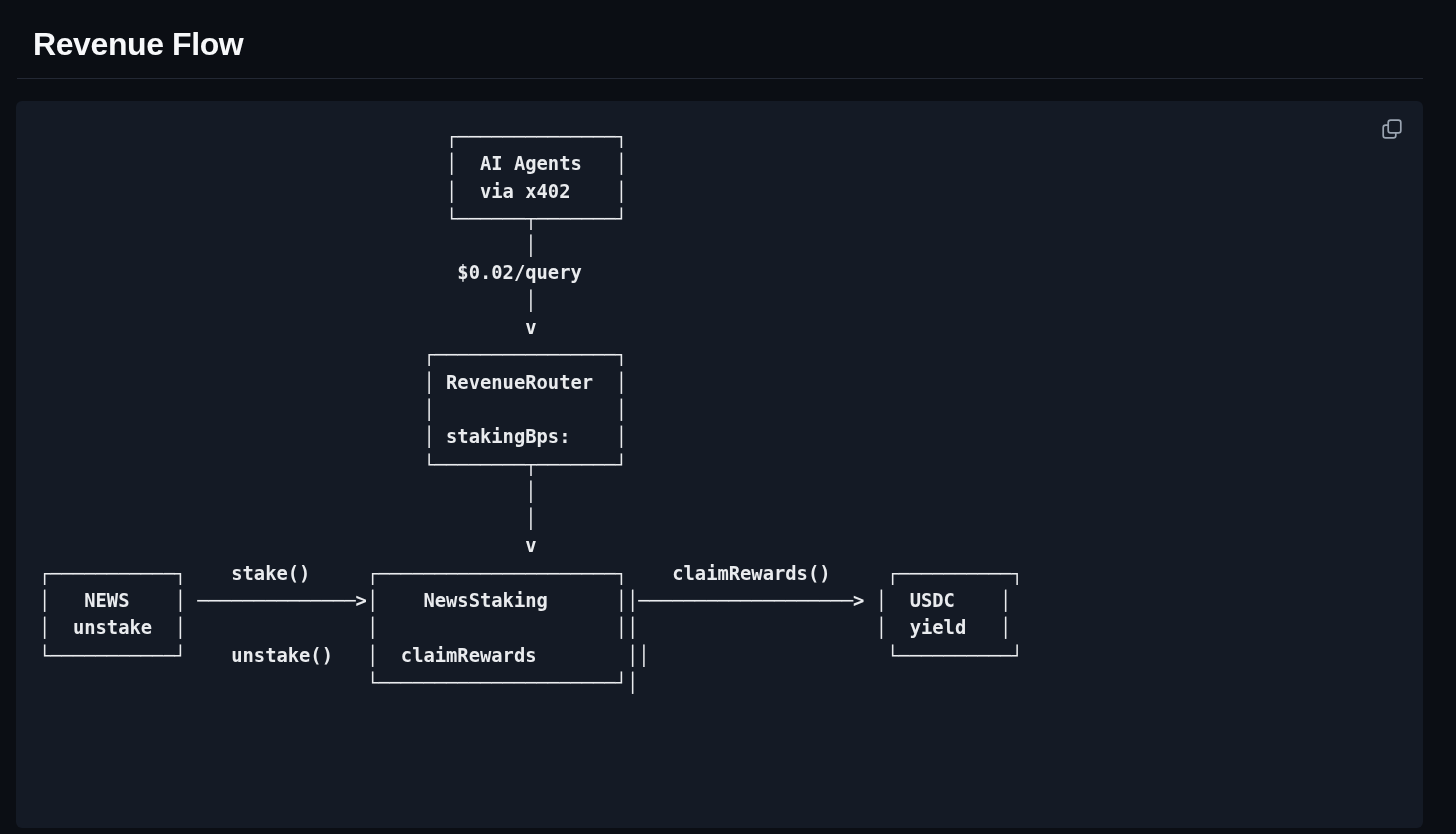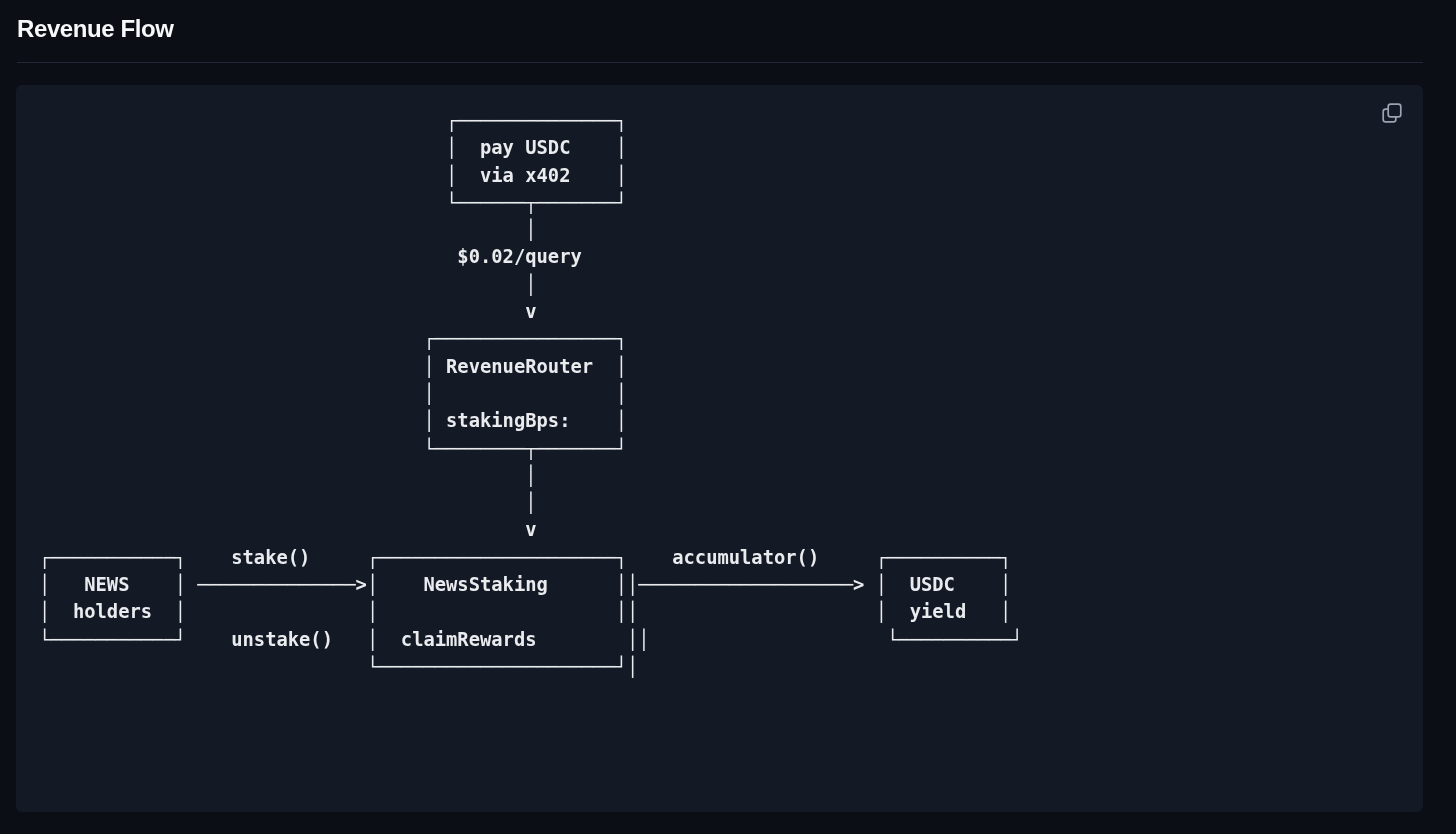"Revenue Flow" .page-header h1 { font-size: 24px -> 32px; margin: 0 -> 16px }
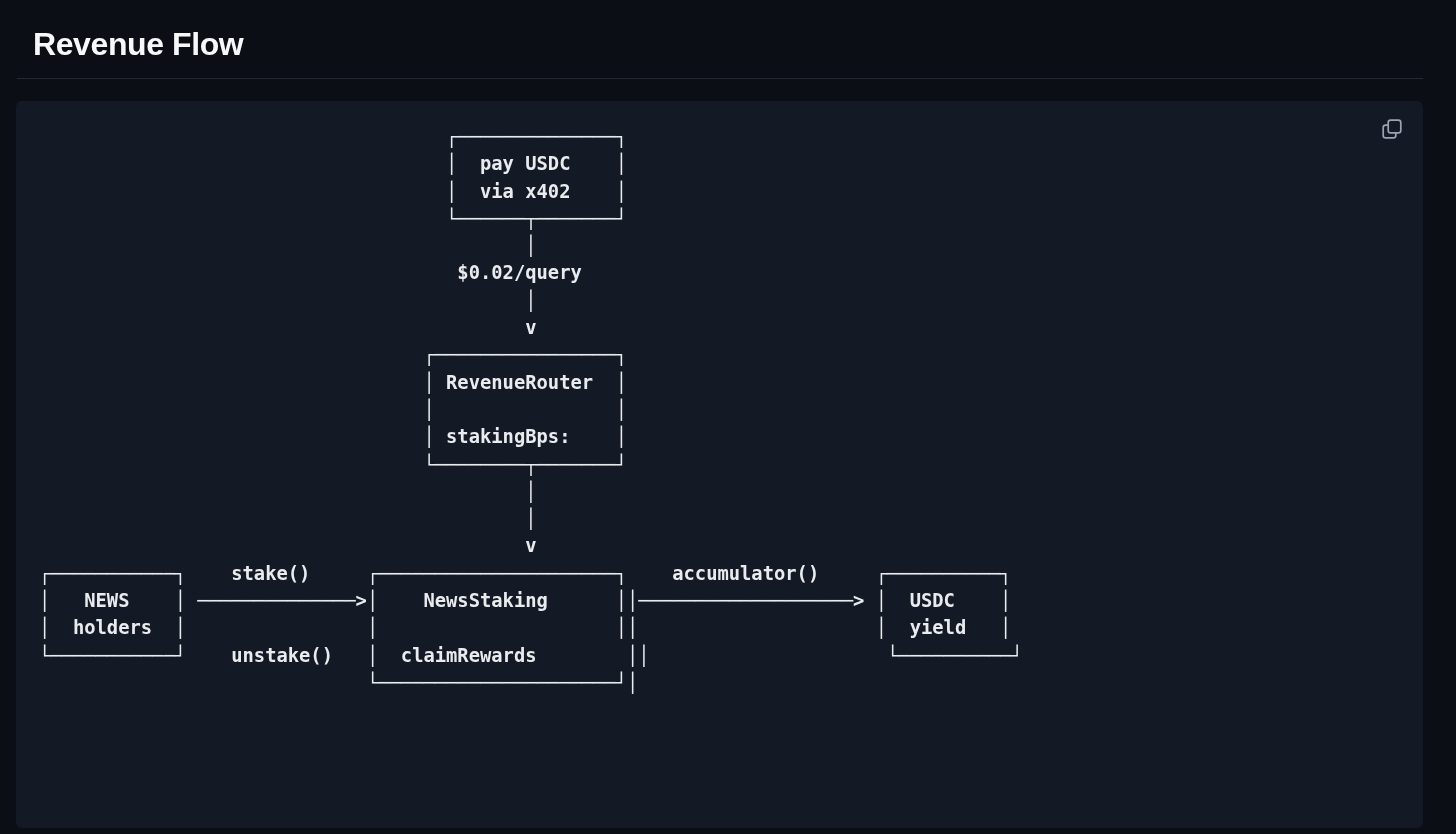"│ AI Agents │" span.ln { html: none -> <span> │ AI Agents │</span> }
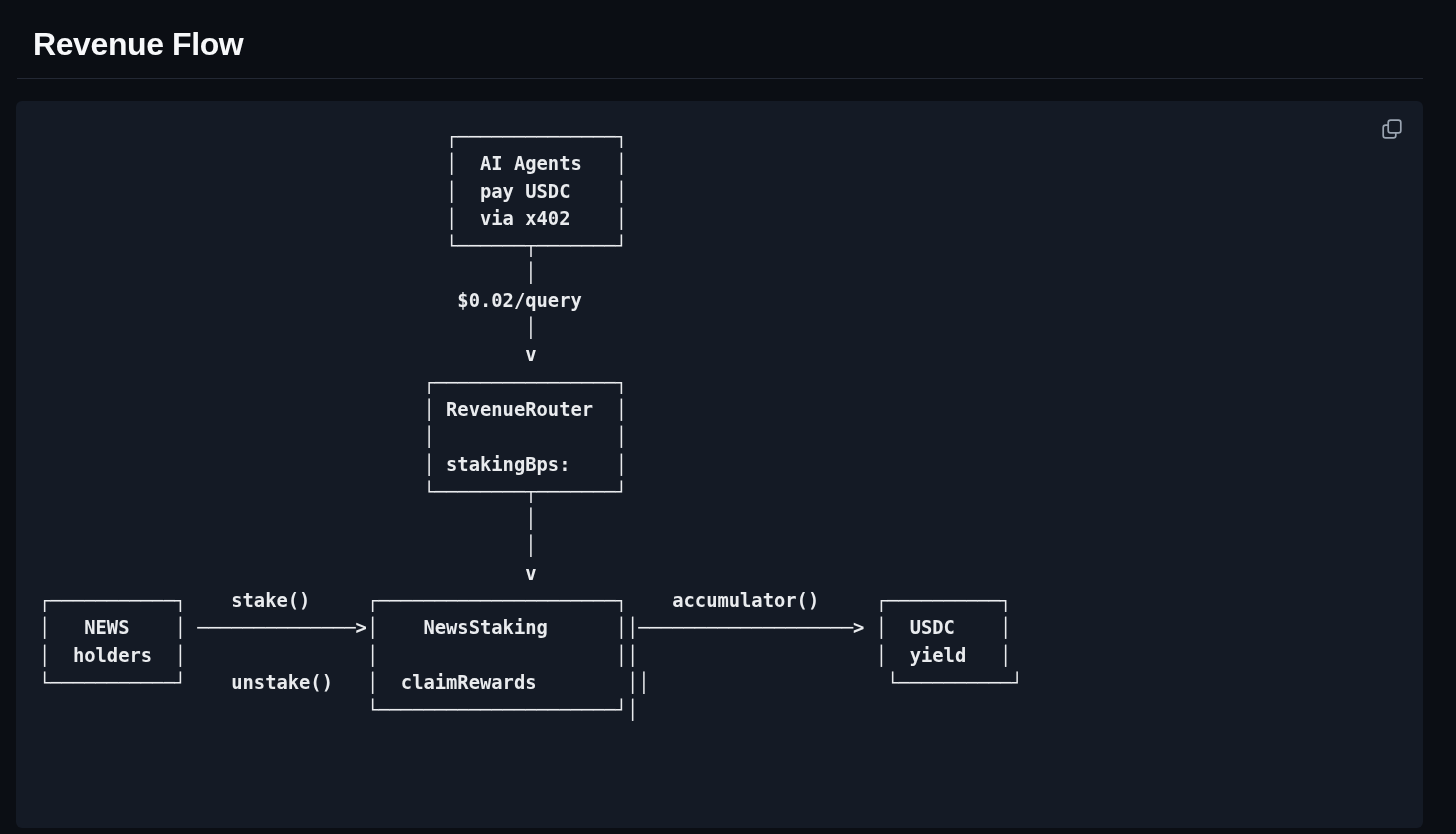"│ pay USDC │" span.ln { html: <span> │ pay USDC │</span> -> none }
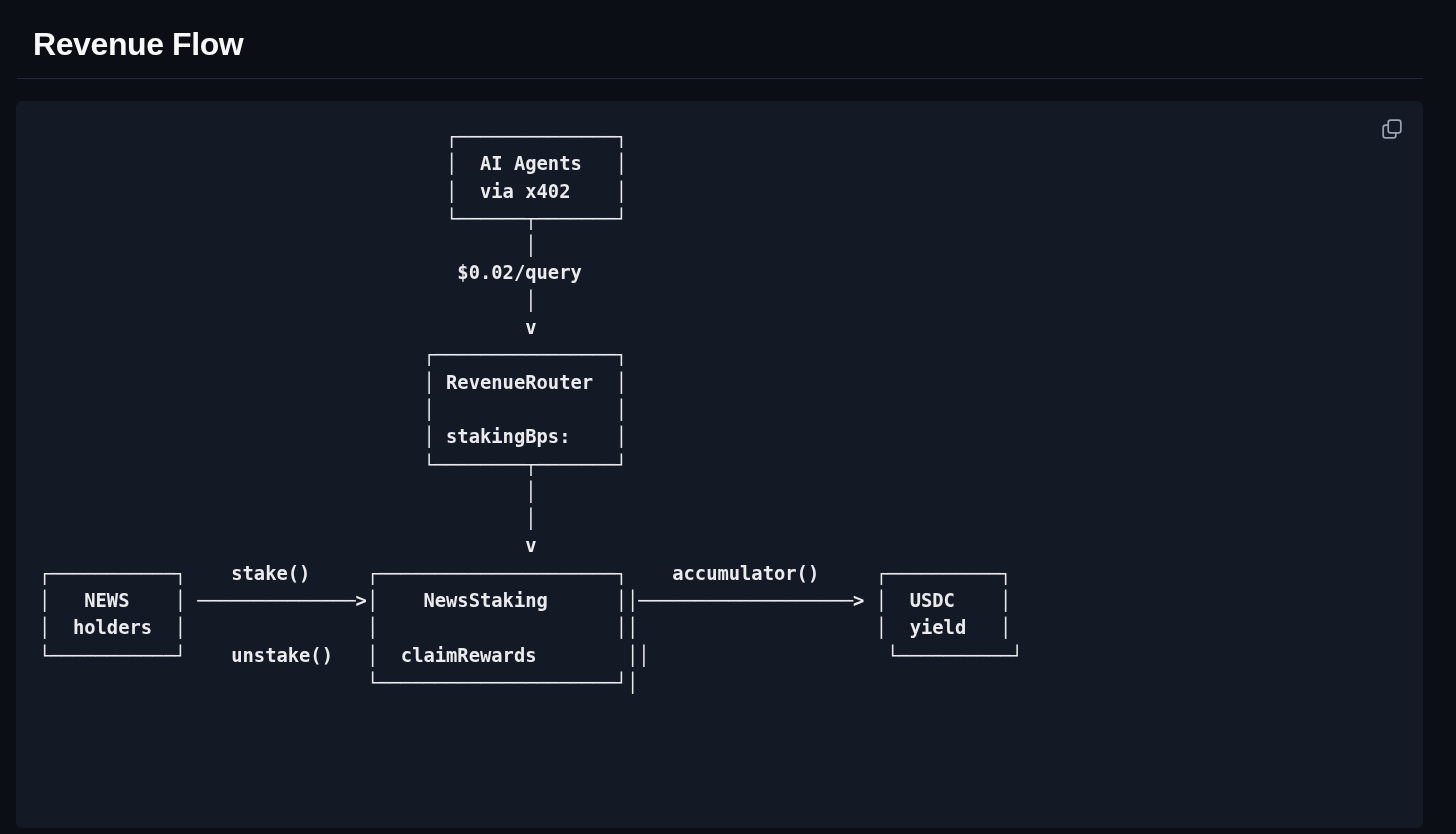"┌───────────┐ stake()" span.ln { text: accumulator -> claimRewards }
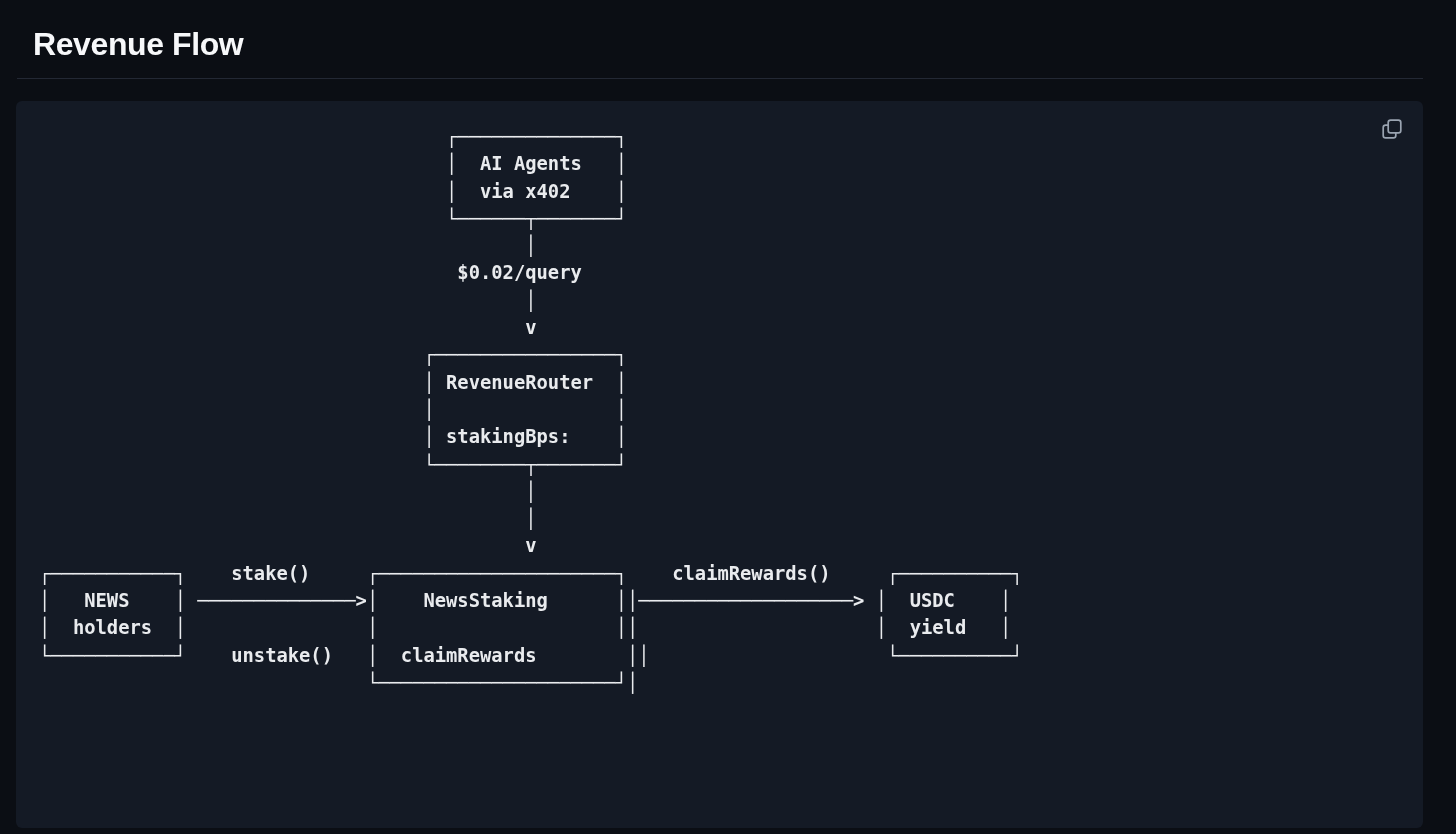"│ holders │ │ ││" span.ln { text: holders -> unstake }
